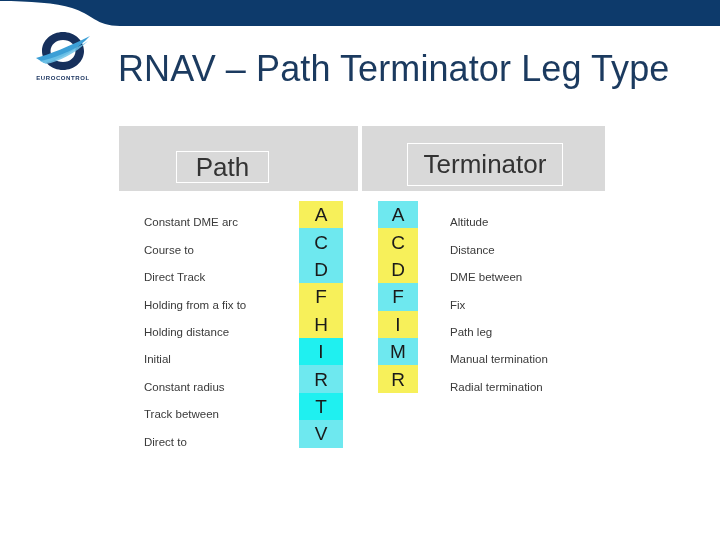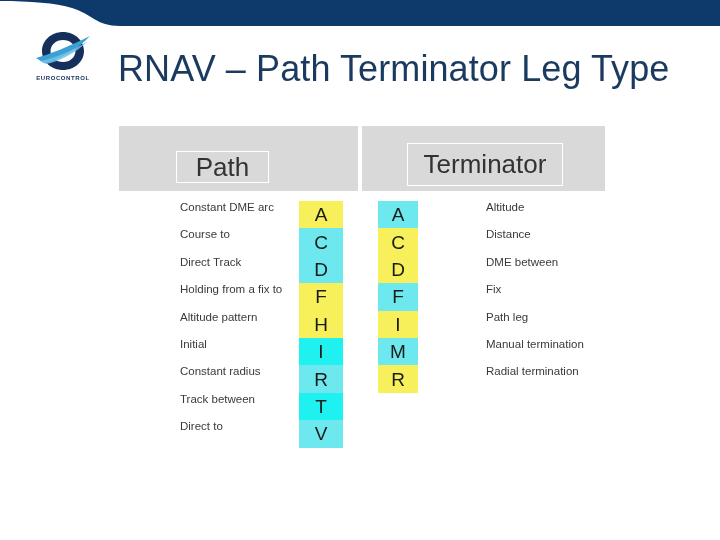"Constant DME arc" .label-row { align-items: flex-start -> flex-end; margin-left: 36px -> none }
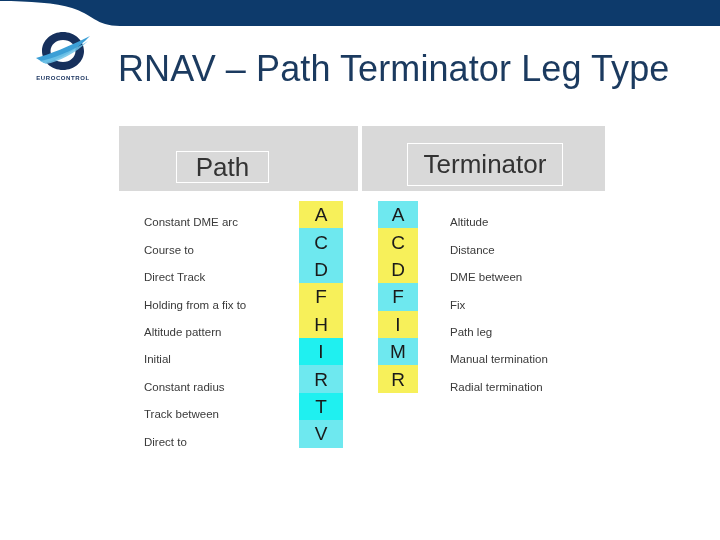"Altitude pattern" span { text: Altitude pattern -> Holding distance }
